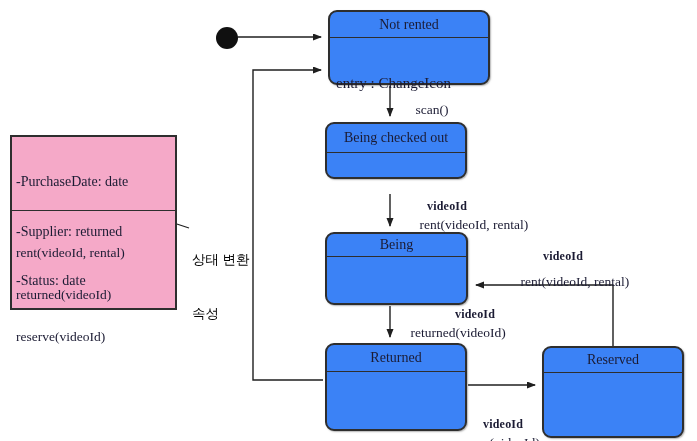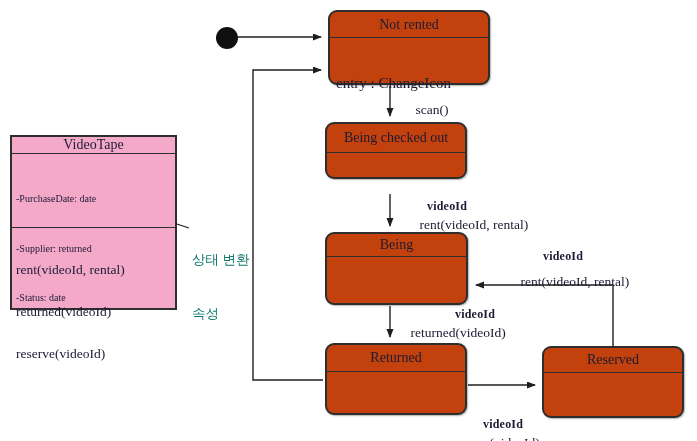"Not rented" .state { background: #c2410c -> #3b82f6 }
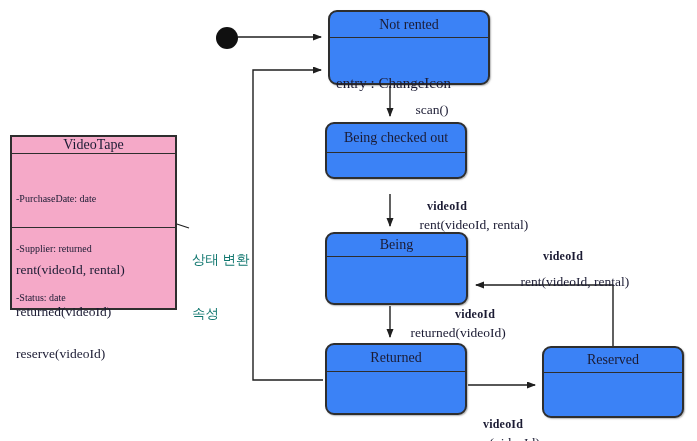"VideoTape" div.ctitle { html: <div>VideoTape</div> -> none }
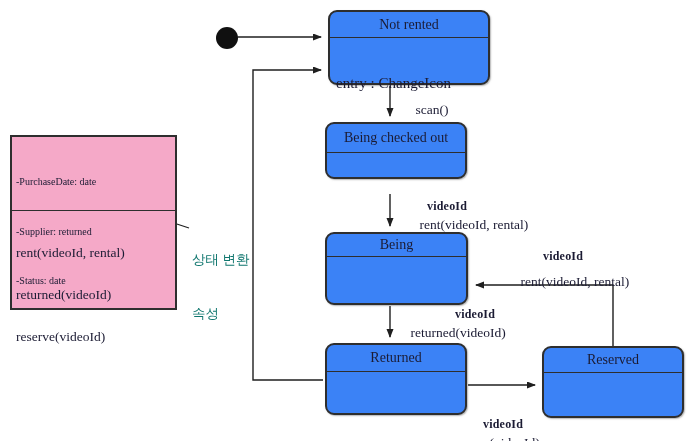"-PurchaseDate: date" .classbox .cattrs { font-size: 10px -> 14px }
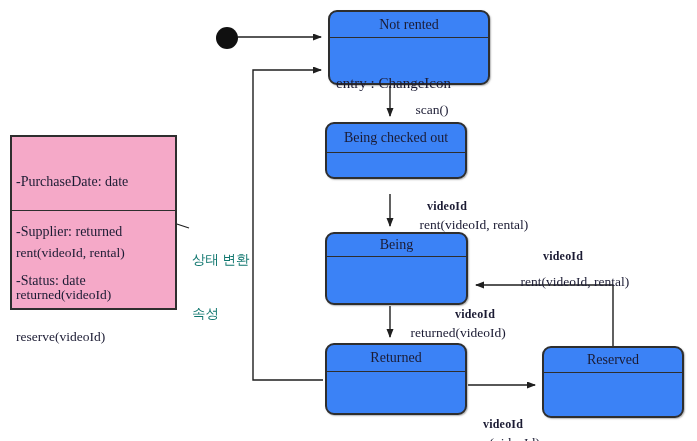"상태 변환" .note { color: #0f766e -> #000000 }
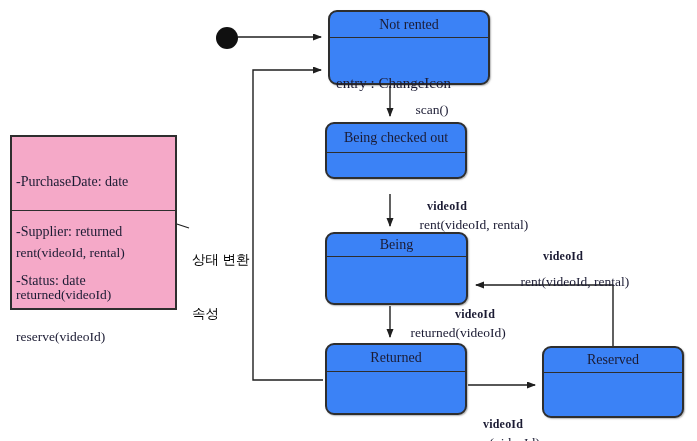"Returned" .st-returned { height: 72px -> 88px }
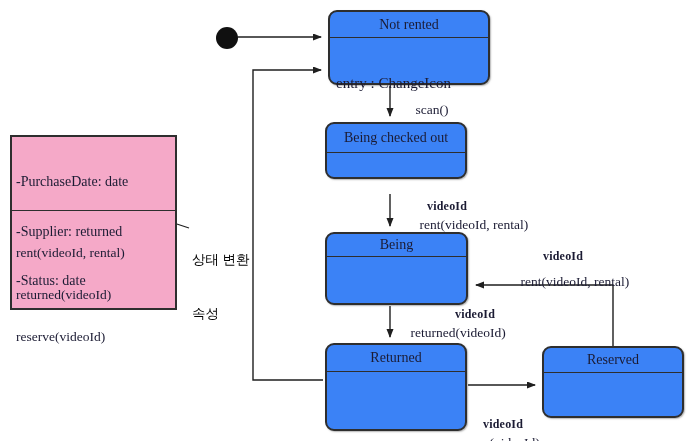"Reserved" .st-reserved { height: 72px -> 92px }
